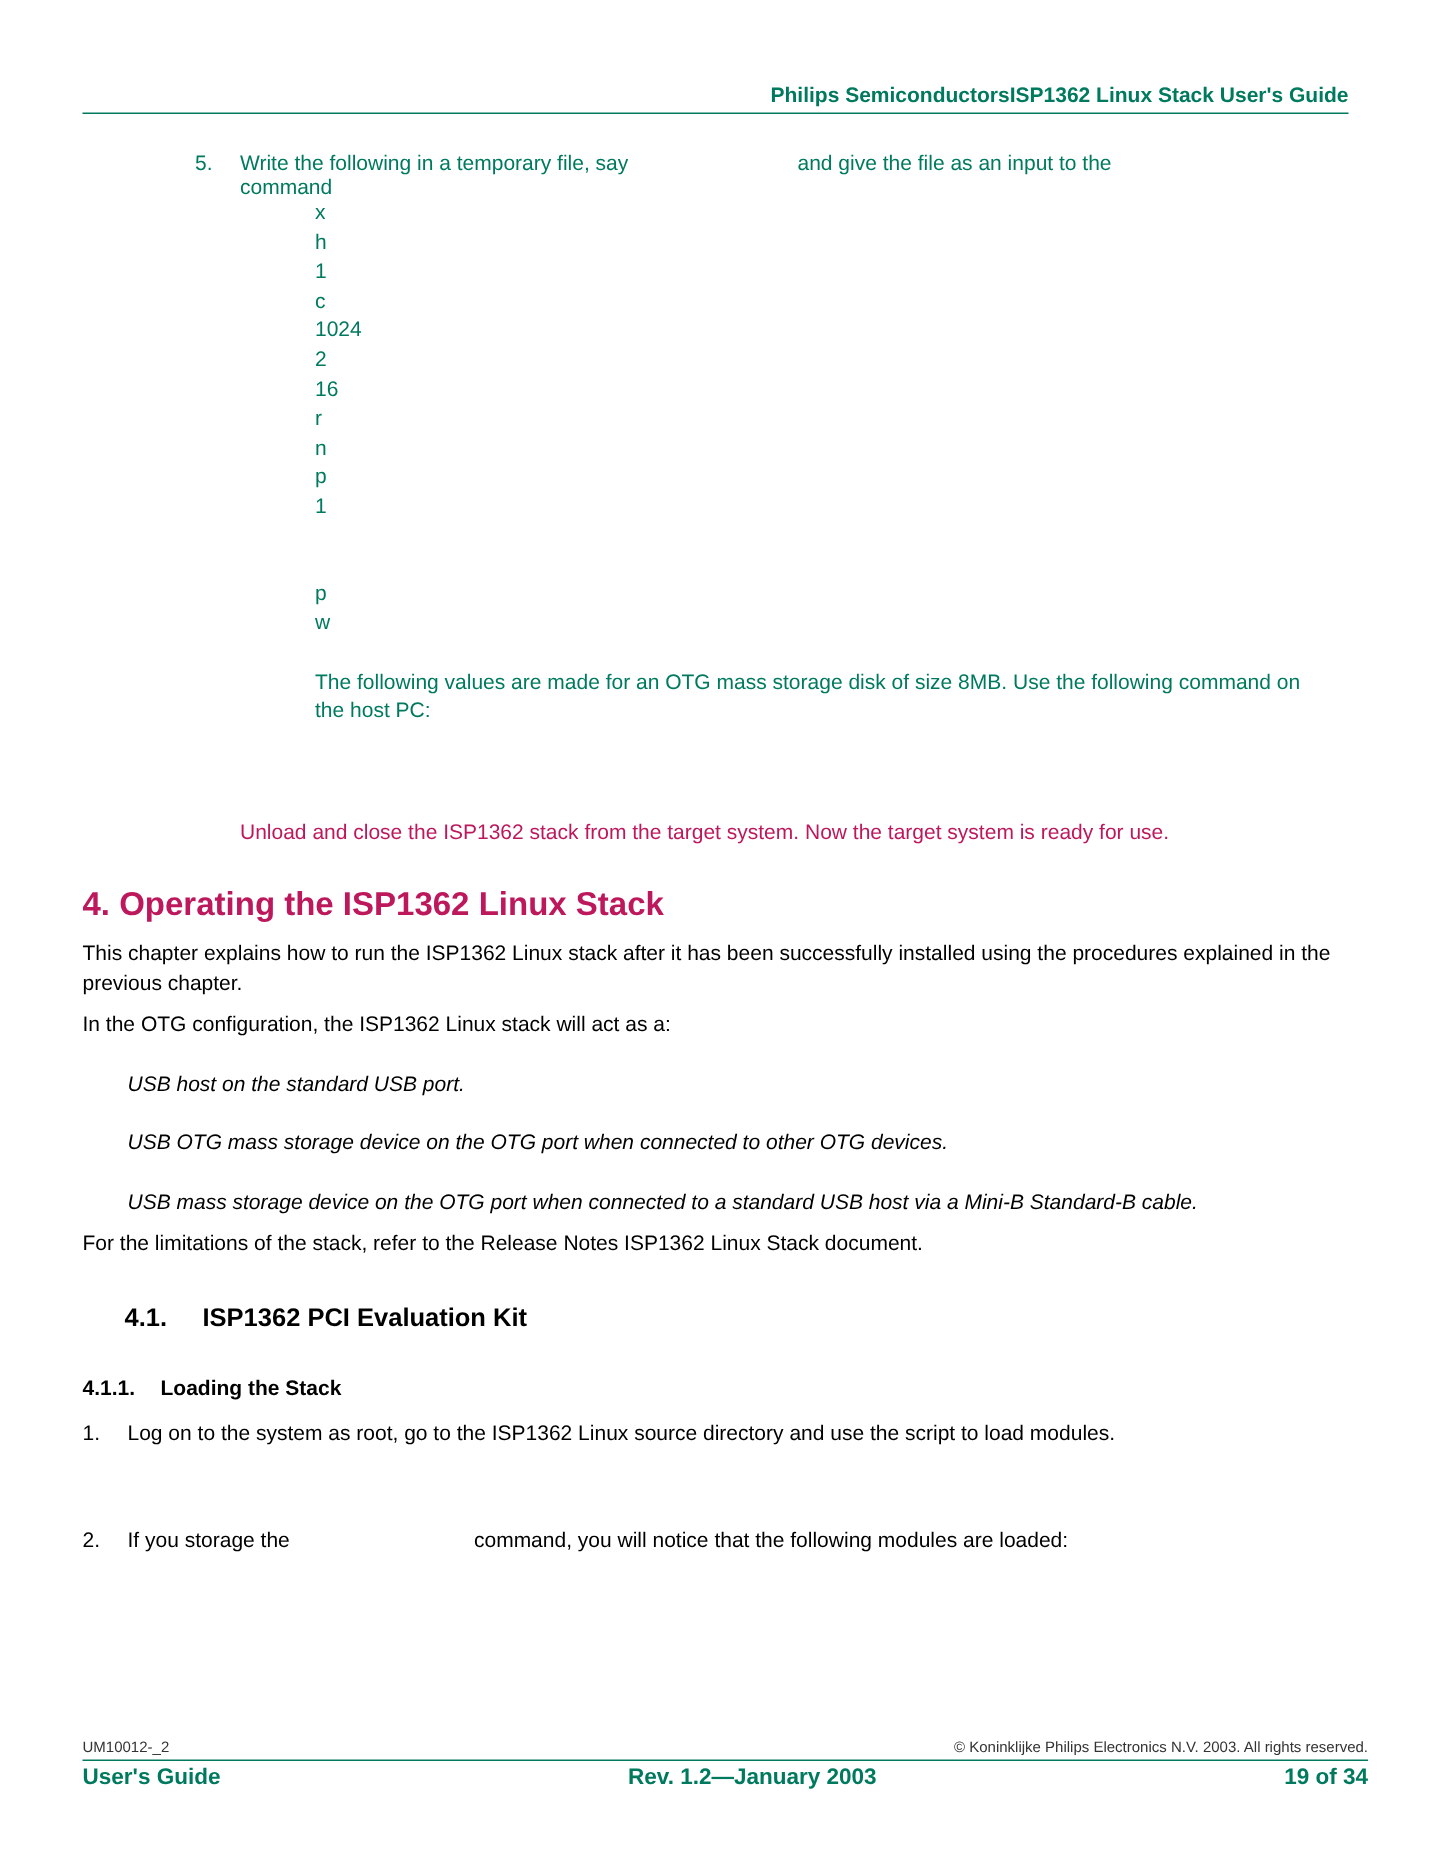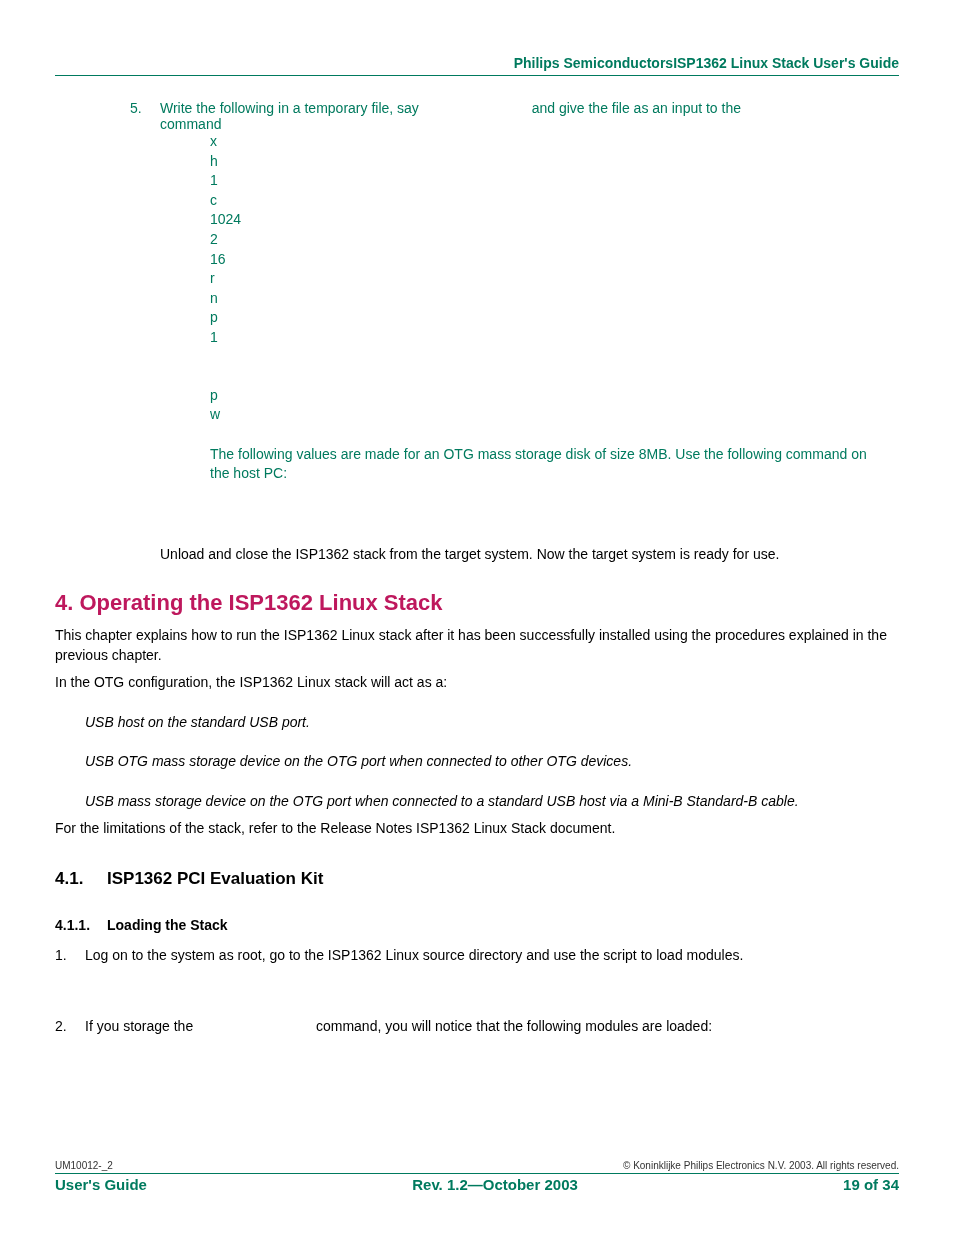"Unload and close the ISP1362" .unload-line { color: #000000 -> #be185d }
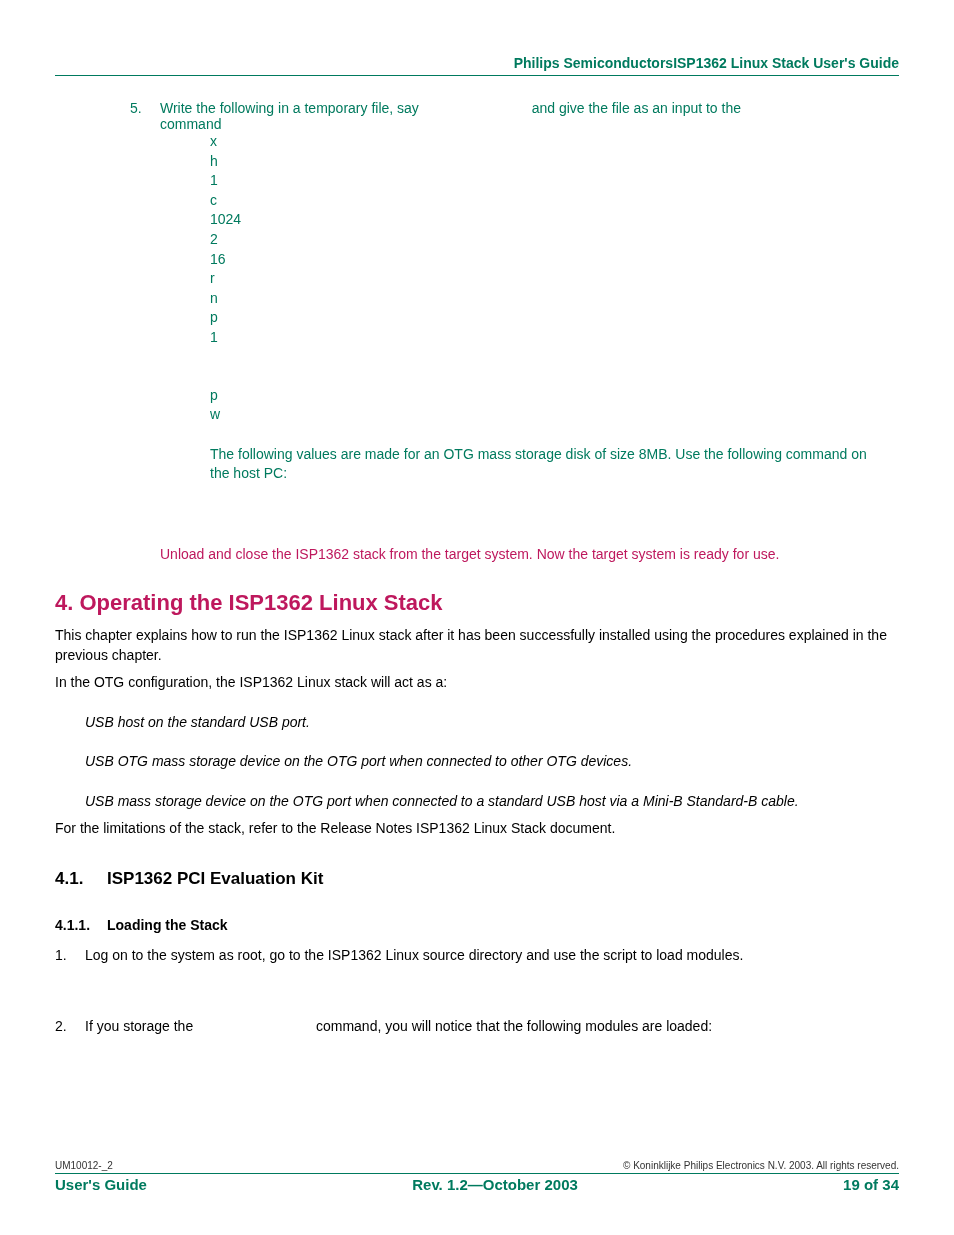"4.1." h3.subsection .num { margin-left: none -> 28px }
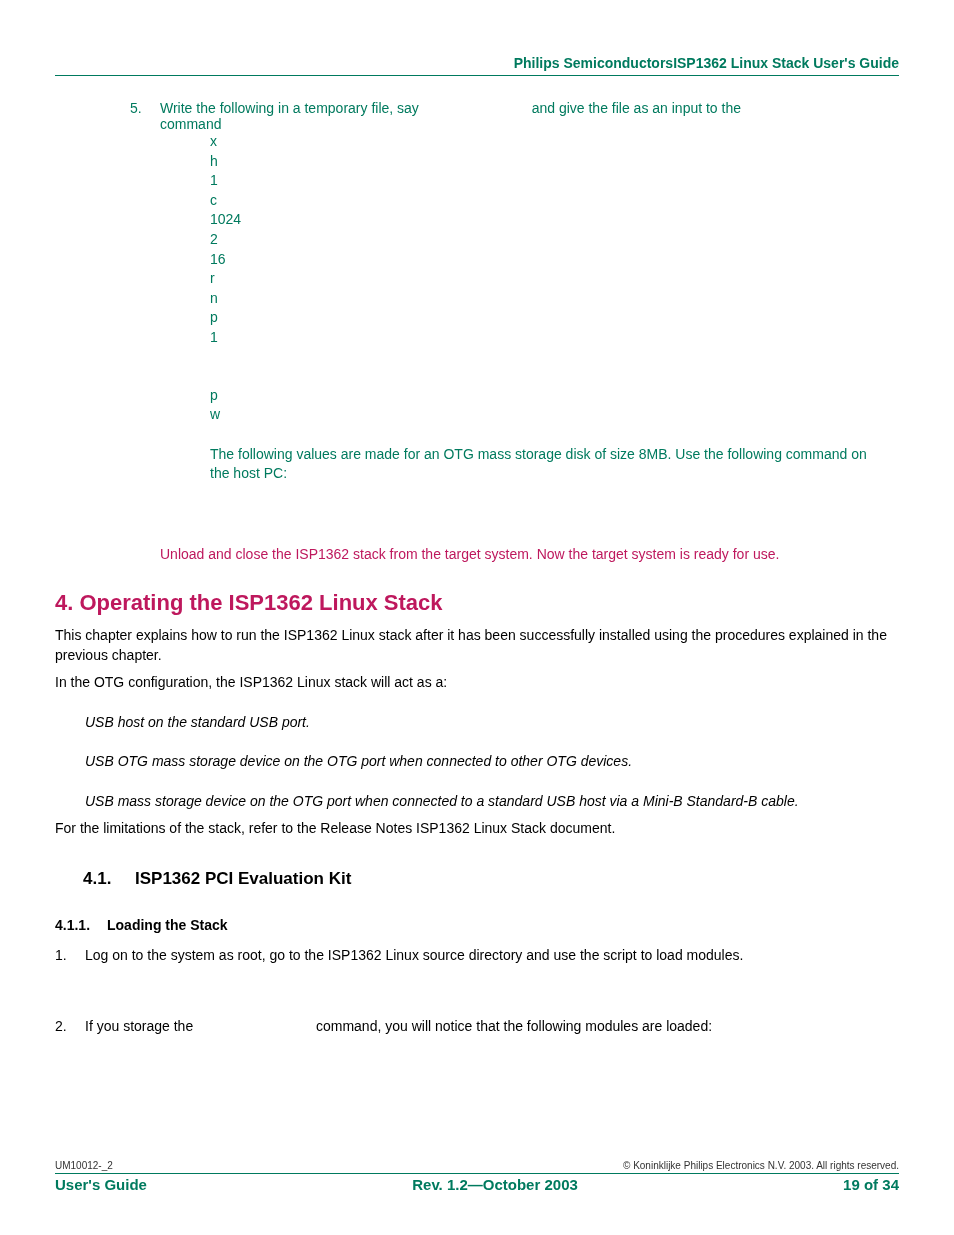"UM10012-_2" .footer { right: 55px -> 42px }
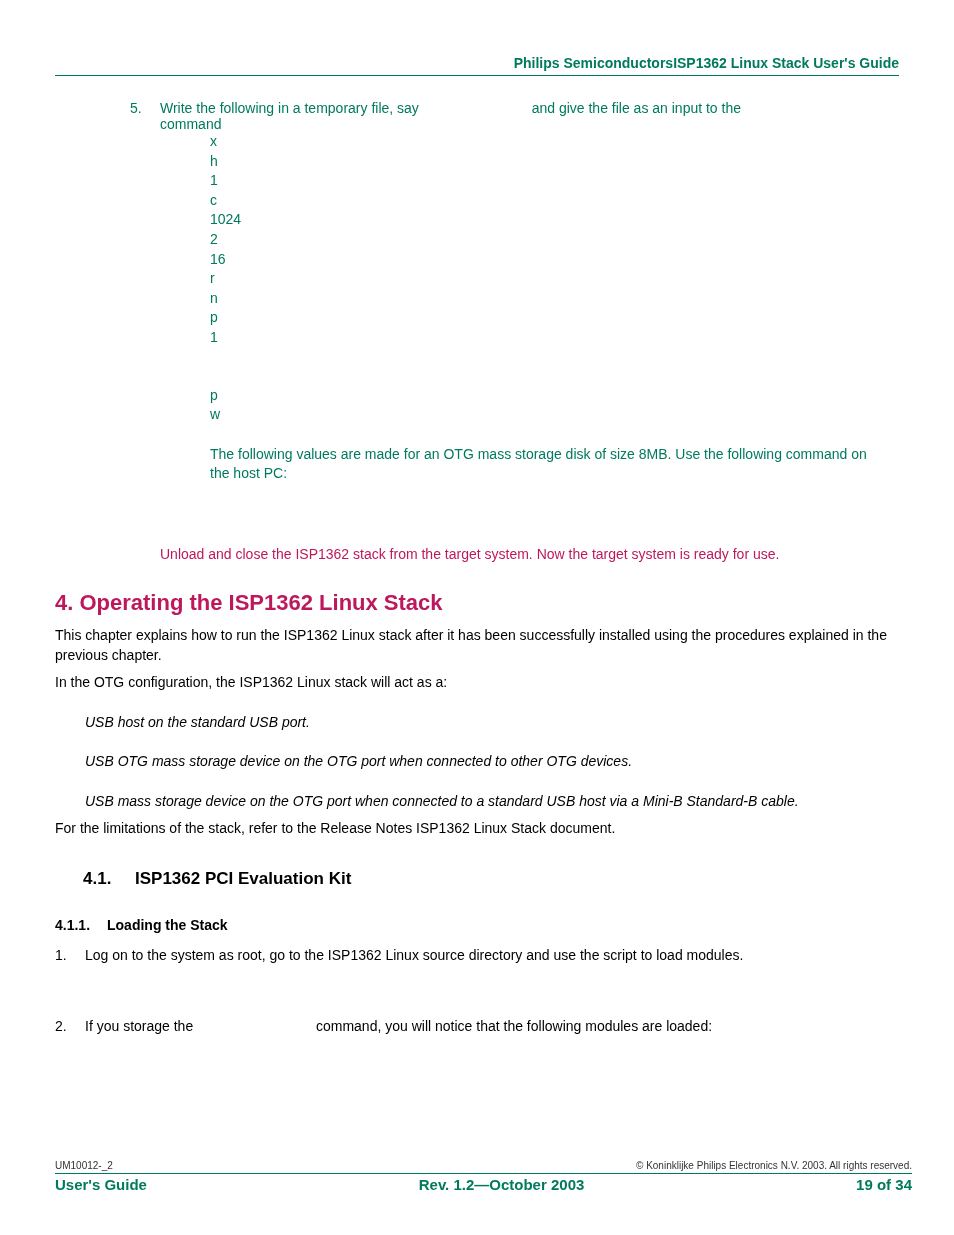"Rev. 1.2—October 2003" span { text: October -> January }
